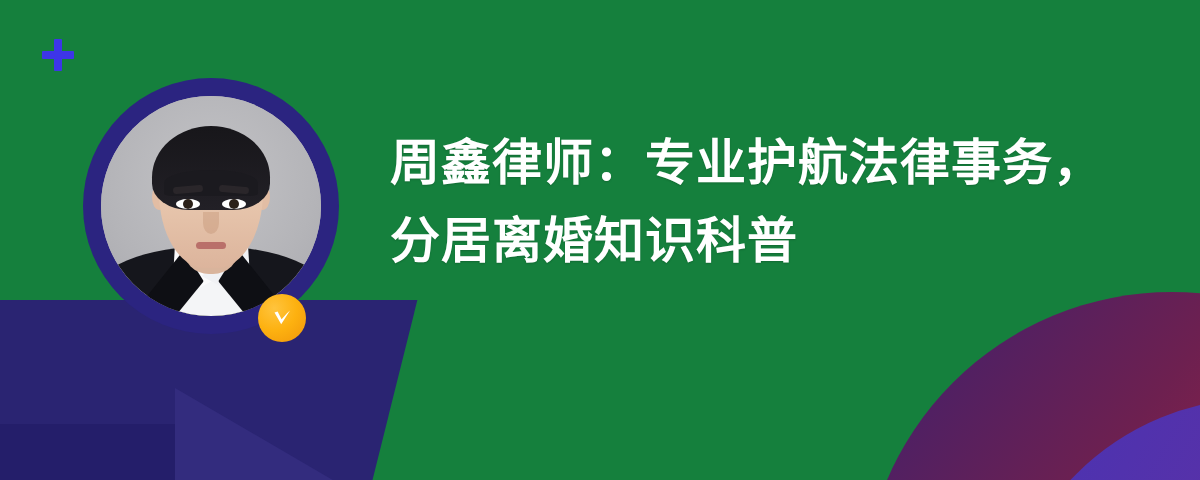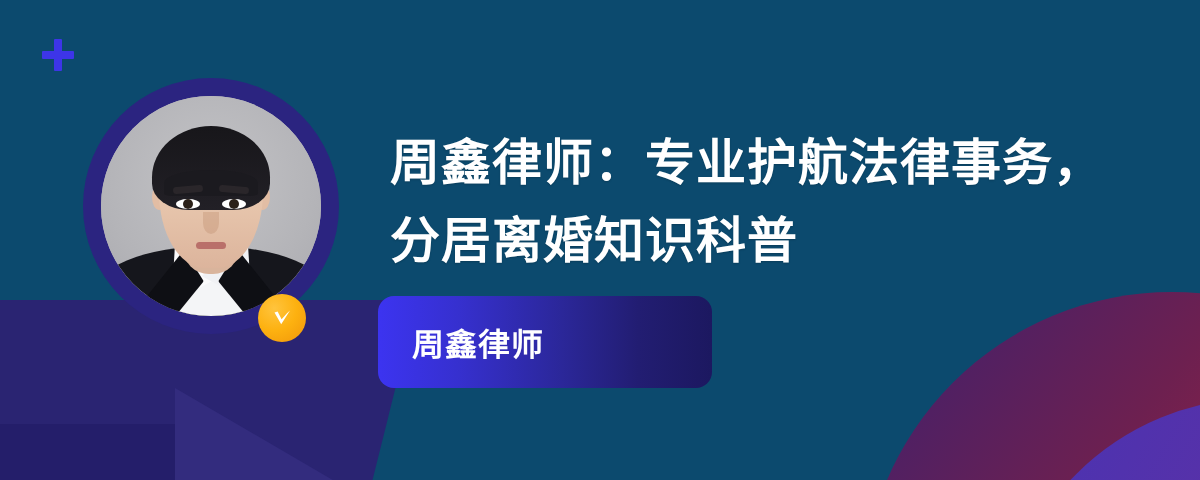"周鑫律师：专业护航法律事务，" #banner { background: #0c4a6e -> #15803d }
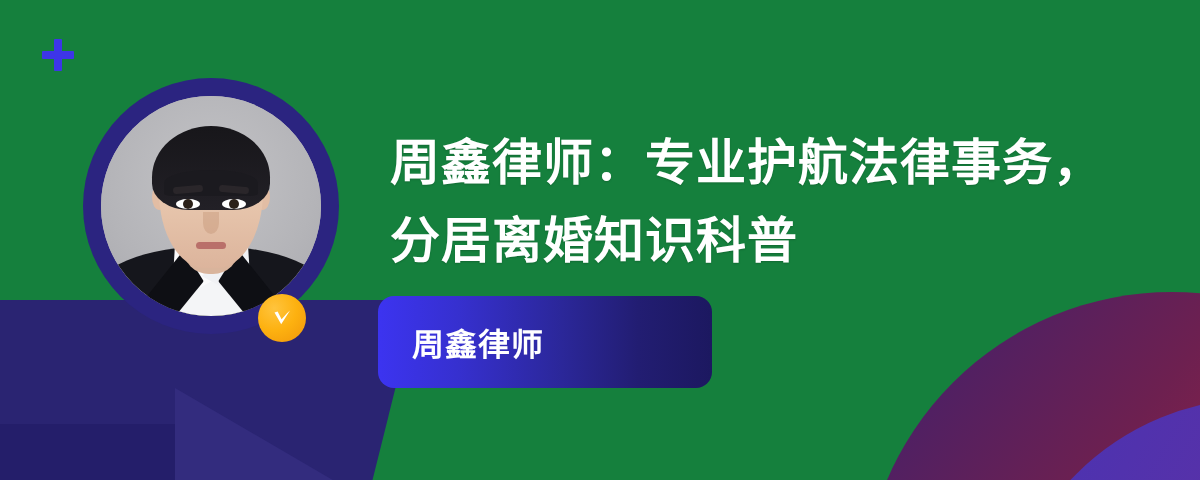"周鑫律师" div.name-chip { html: <div> <span>周鑫律师</span> </div> -> none }
